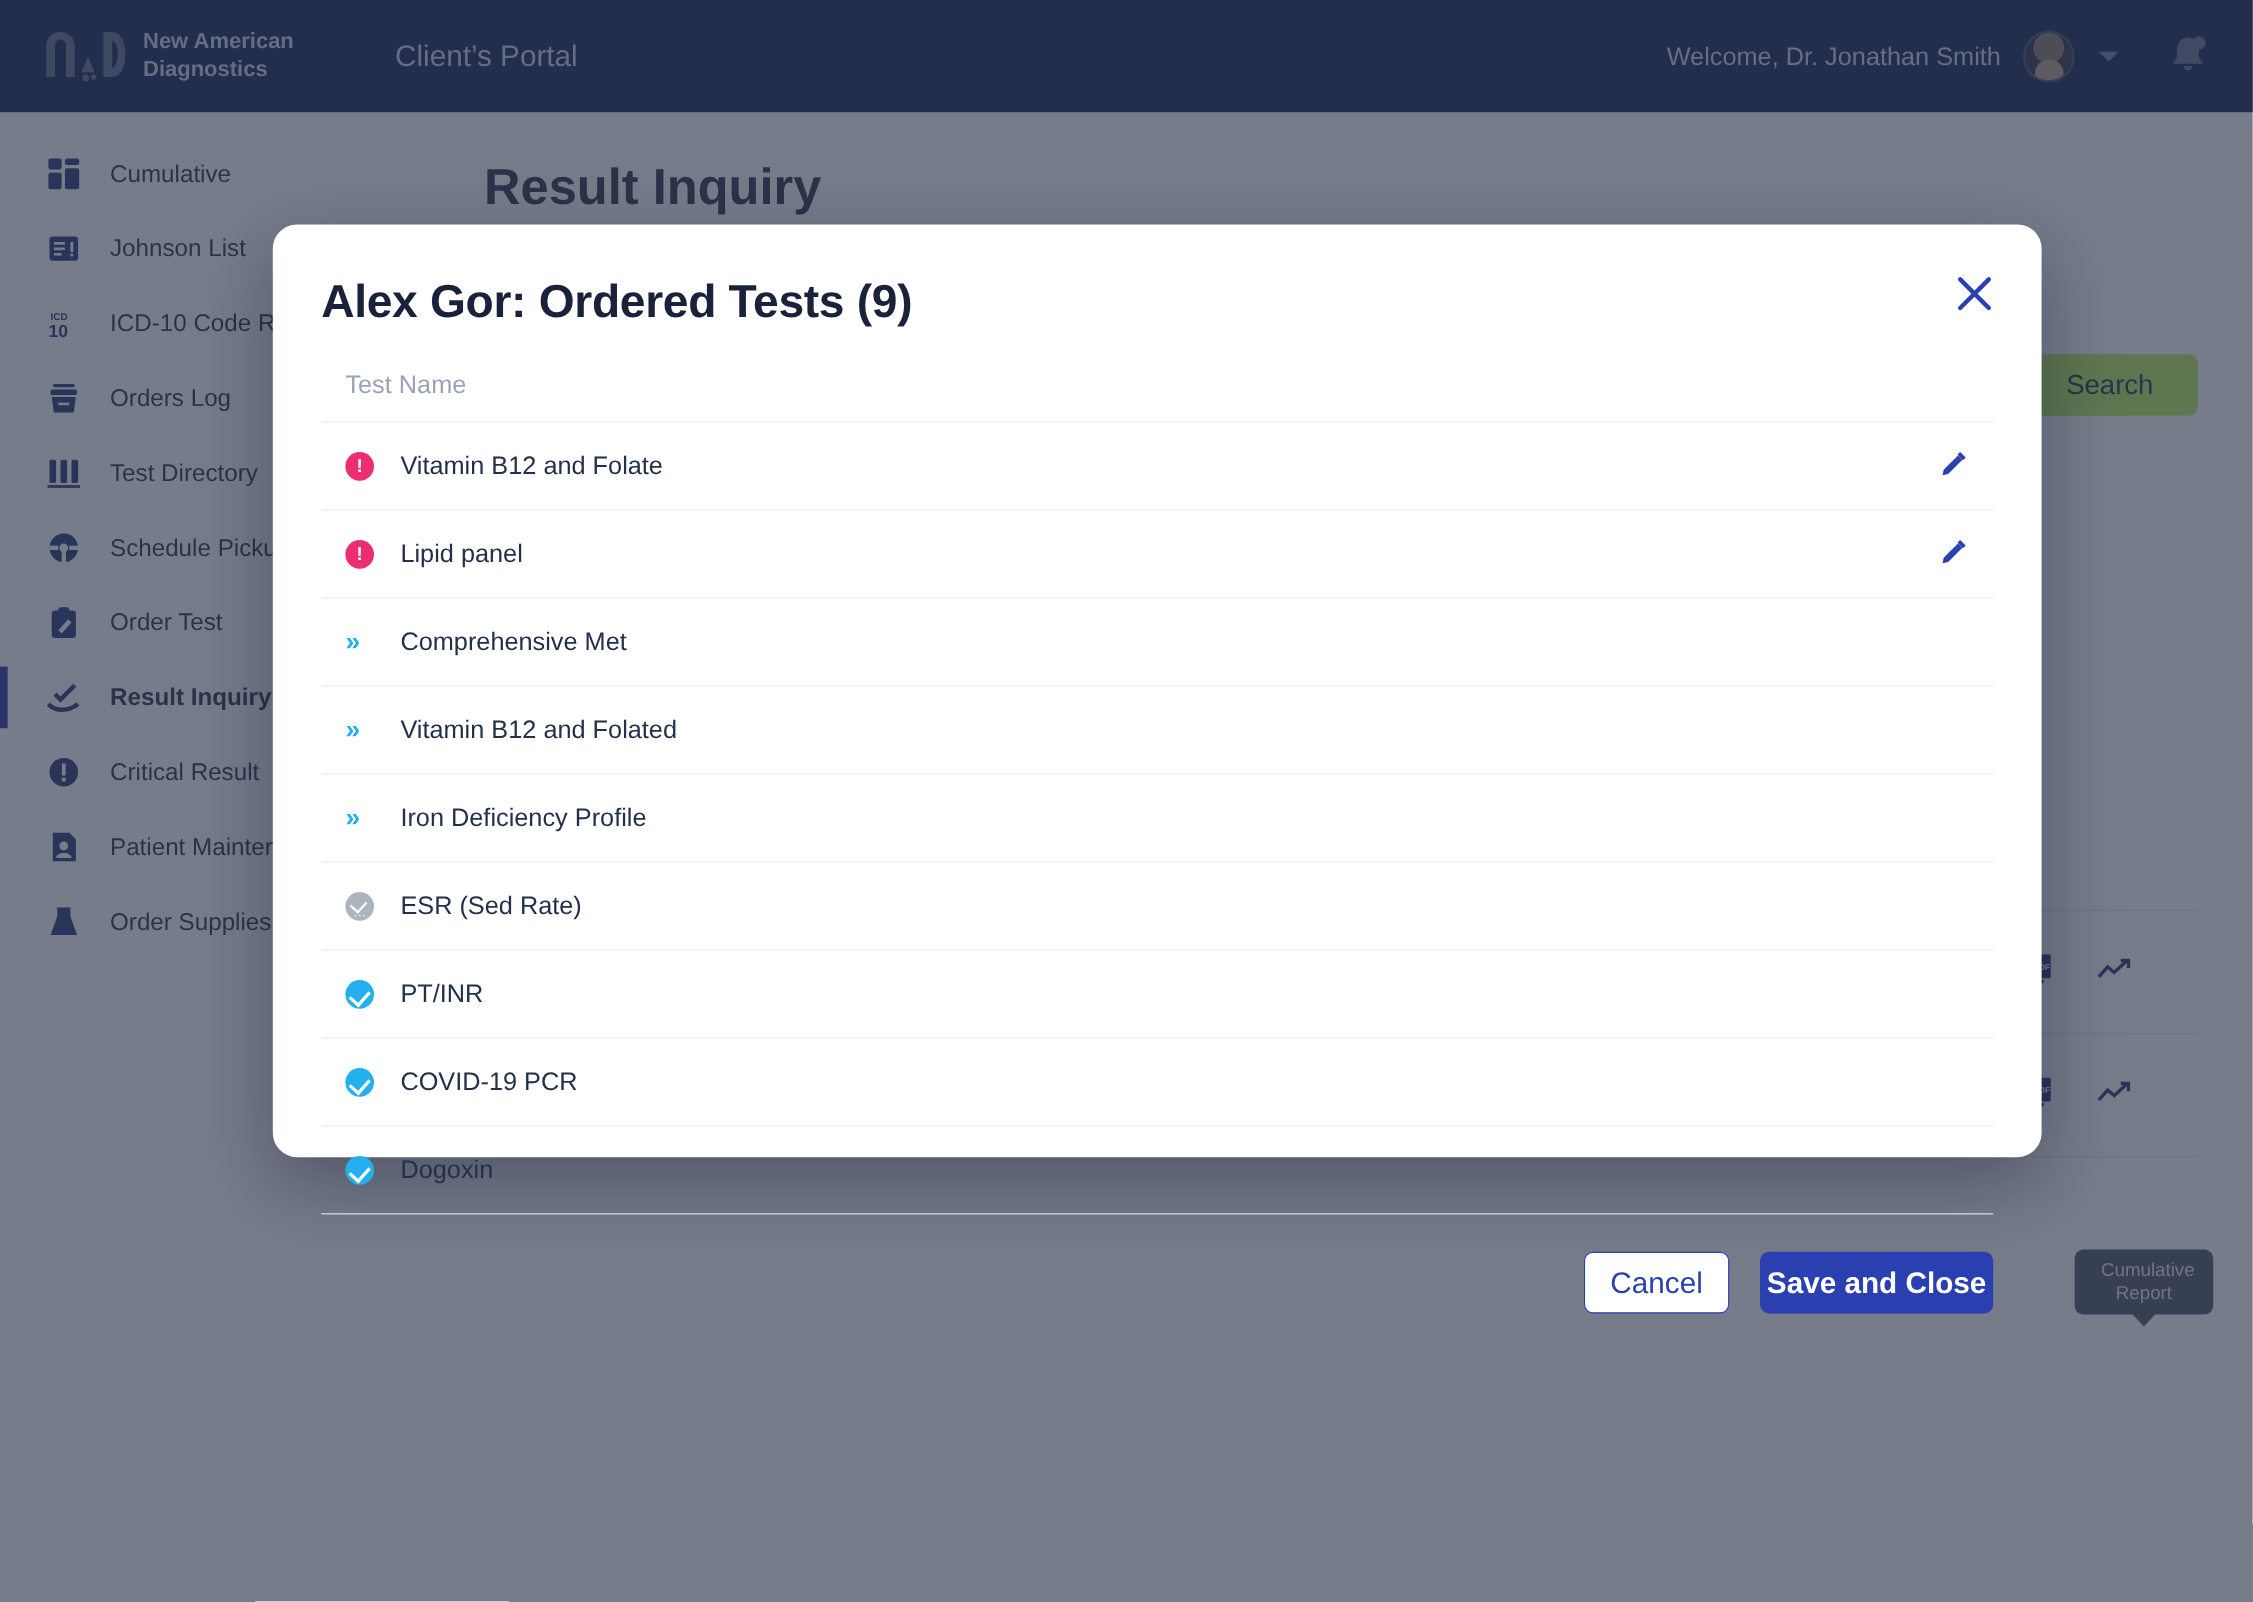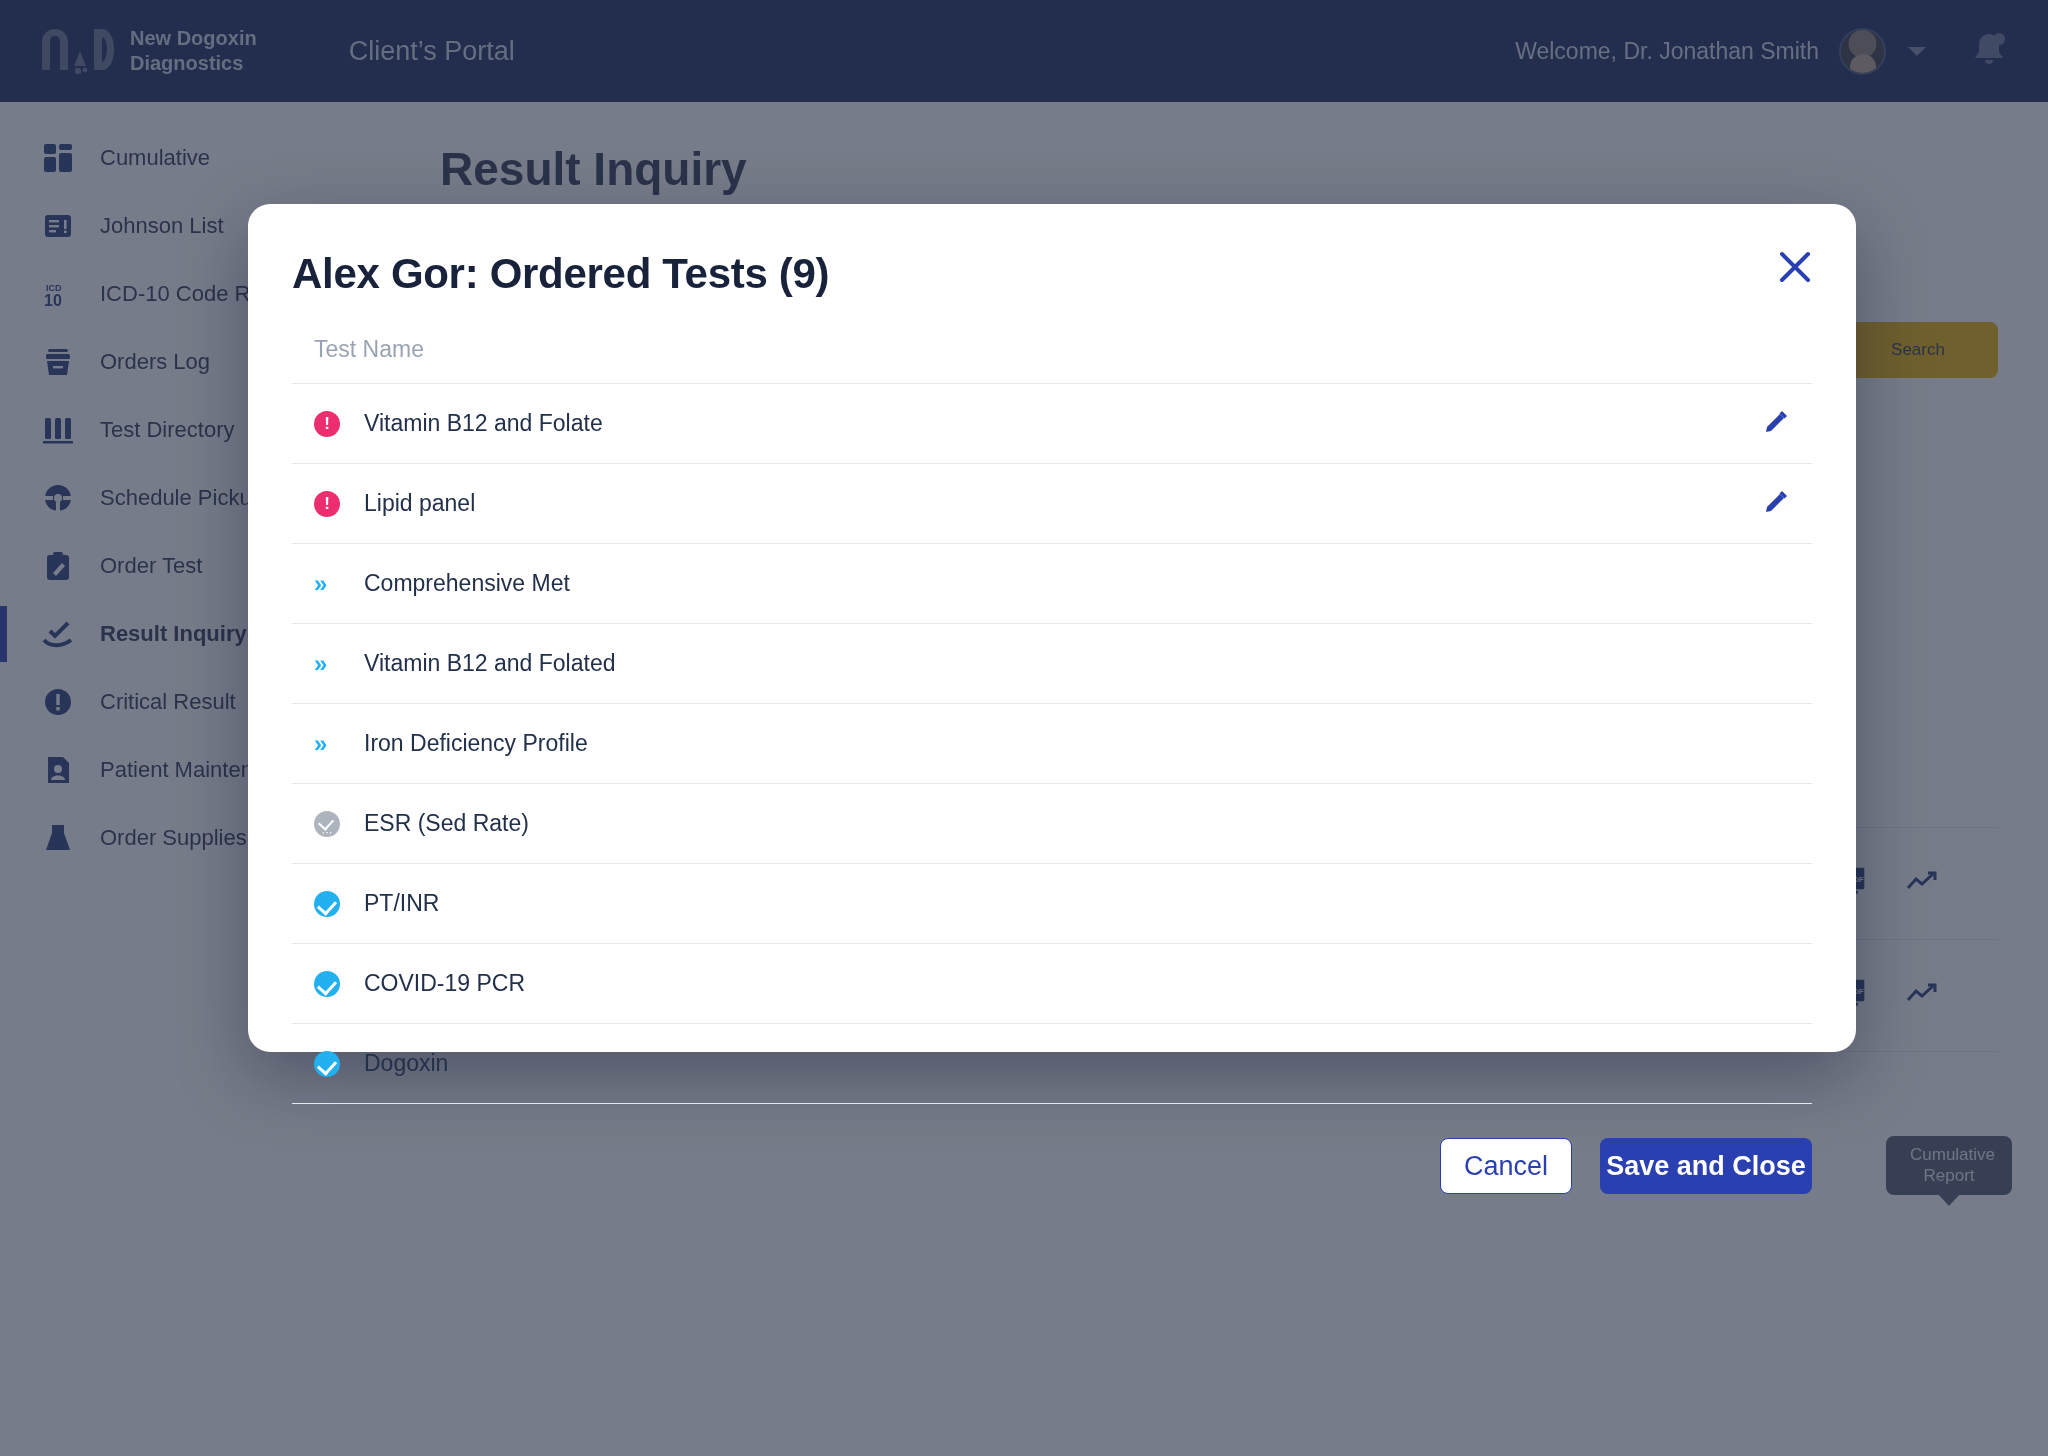"New Dogoxin" div { text: Dogoxin -> American }
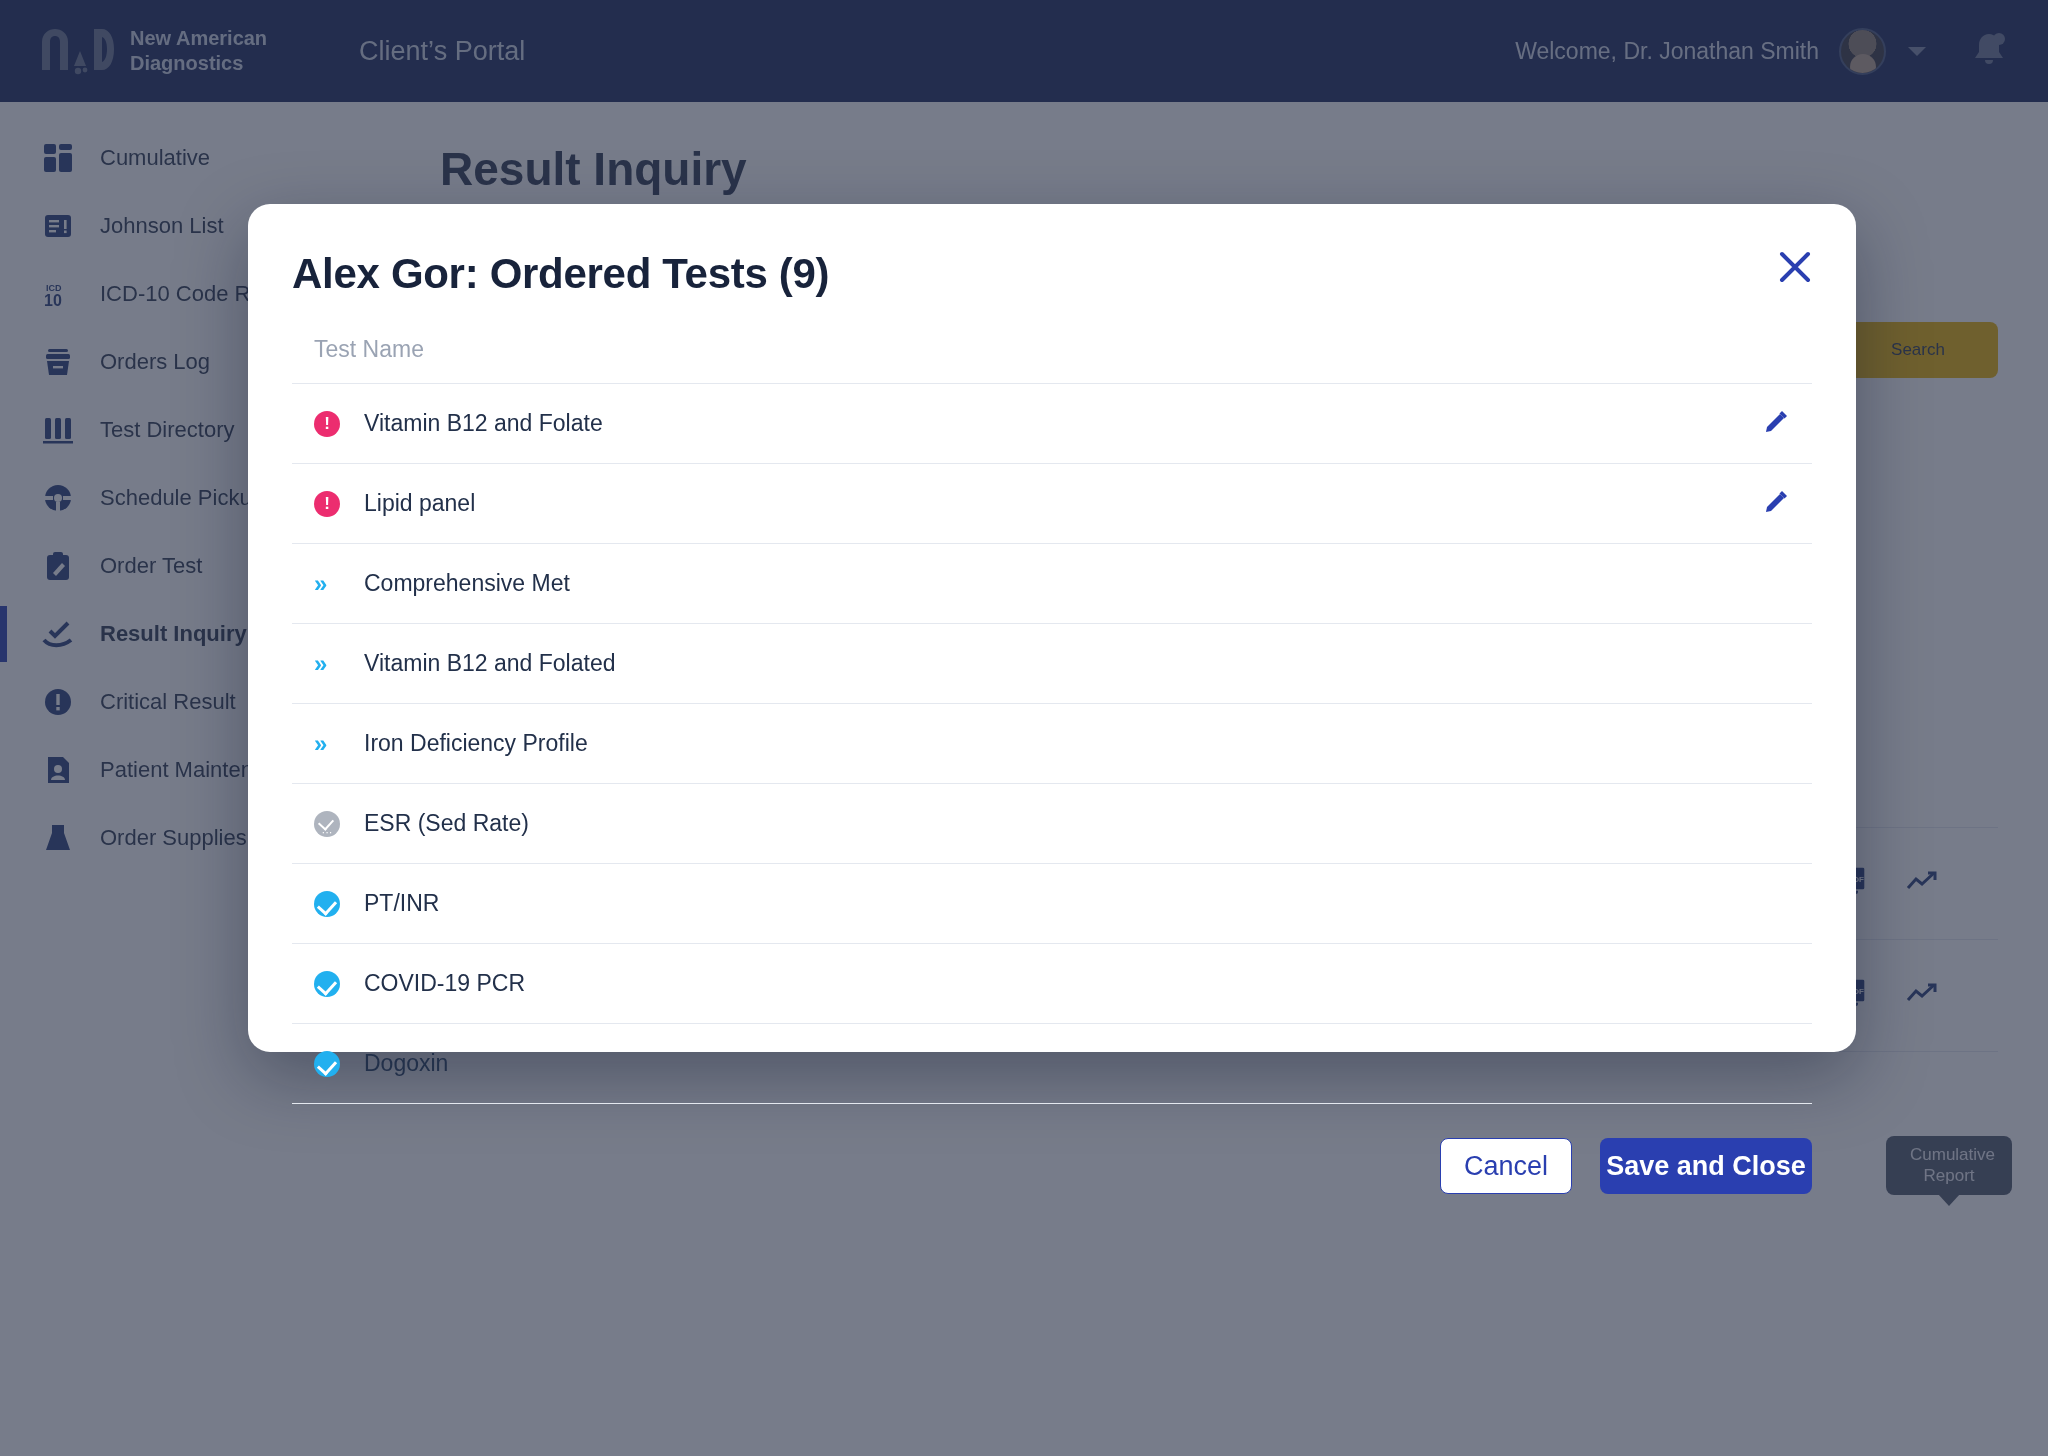"Search" .search-btn { background: #eab308 -> #bef264; font-size: 17px -> 25px }
